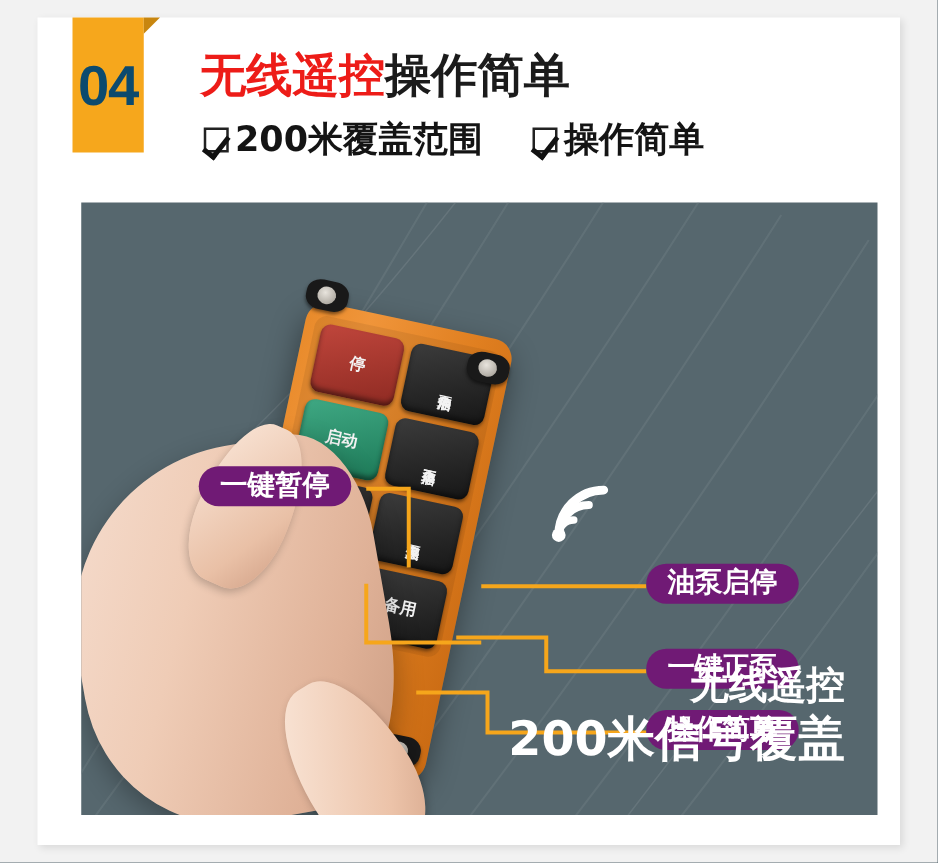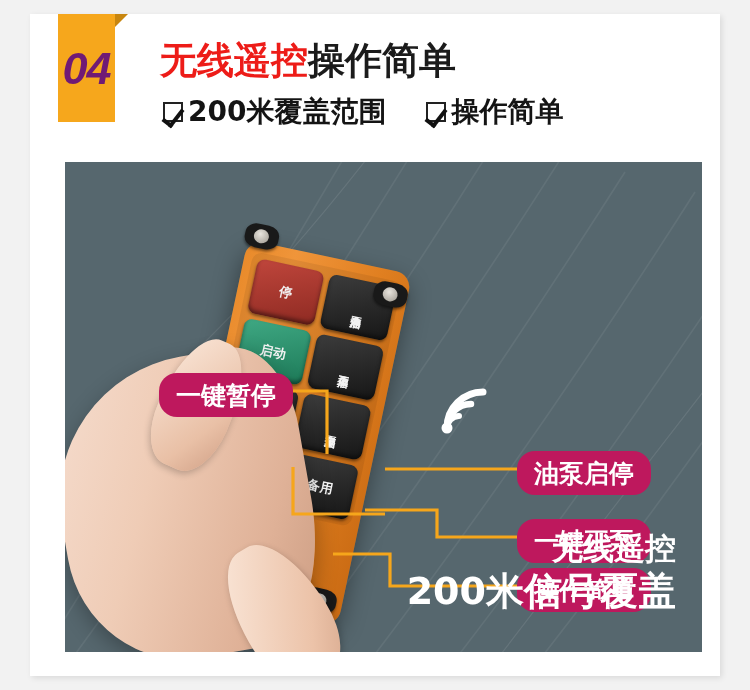"04" .badge span { color: #701a75 -> #0c4a6e; font-style: italic -> none }
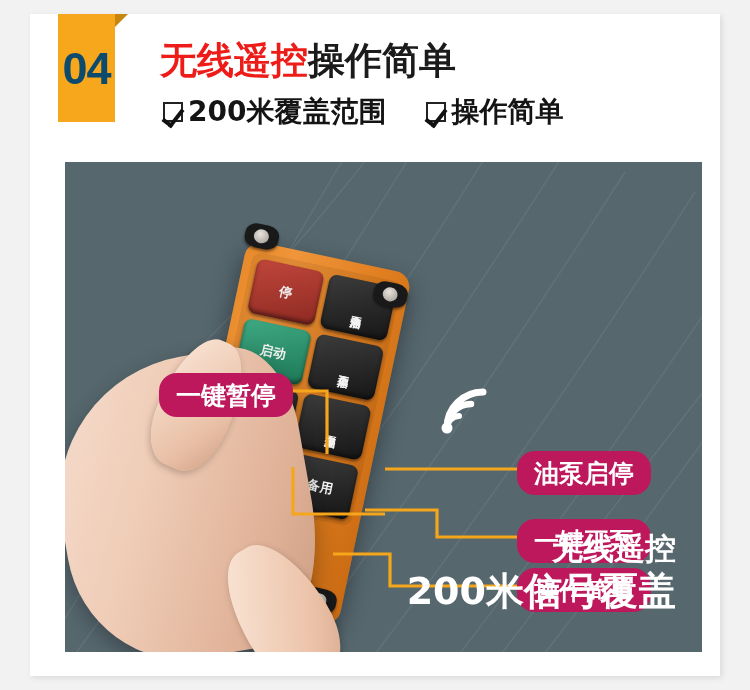"一键暂停" .pill { background: #be185d -> #701a75; font-size: 25px -> 22px; height: 44px -> 32px }
